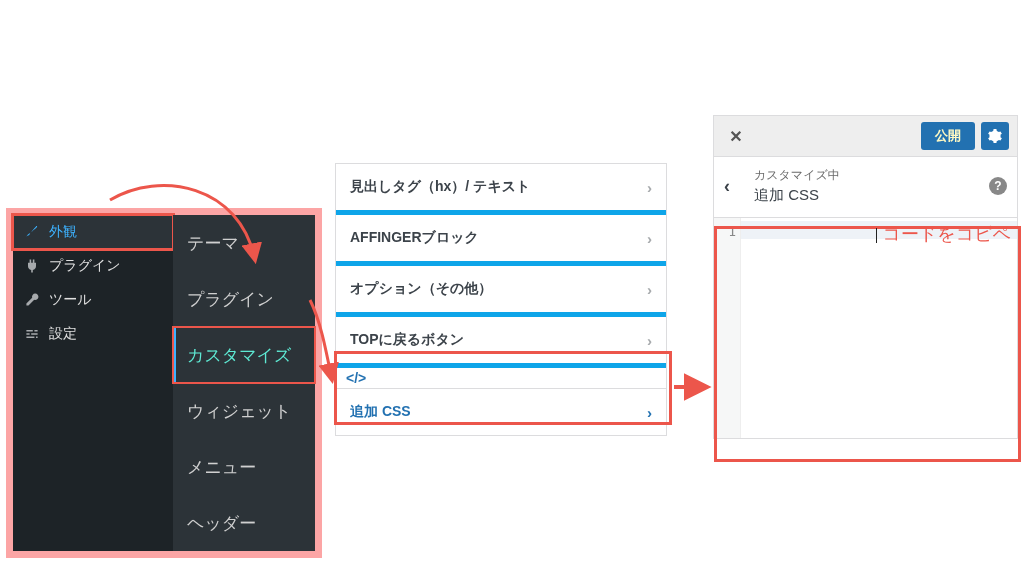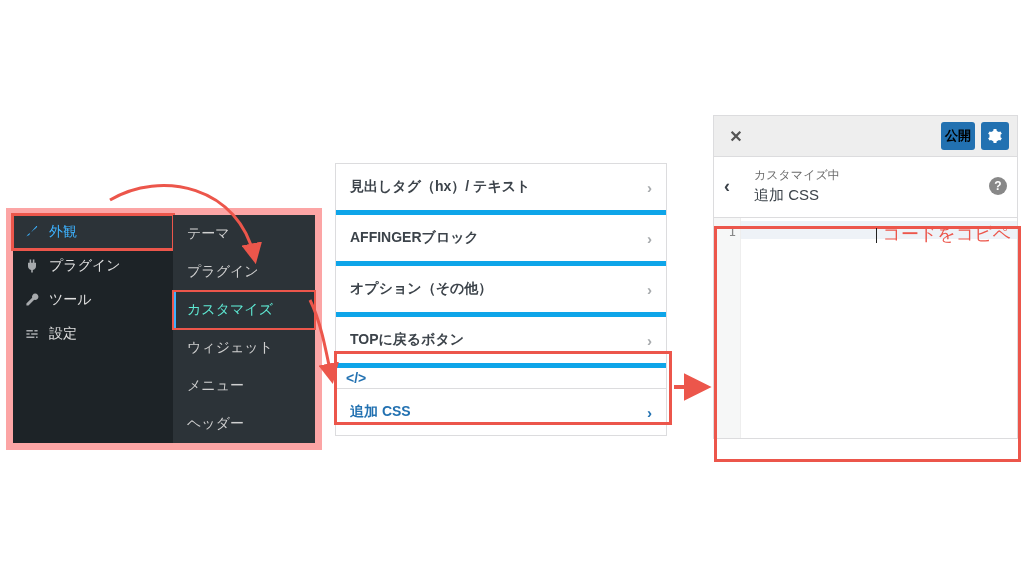"公開" .btn-pub { color: #000000 -> #fef9c3; padding: 0 4px -> 0 14px }
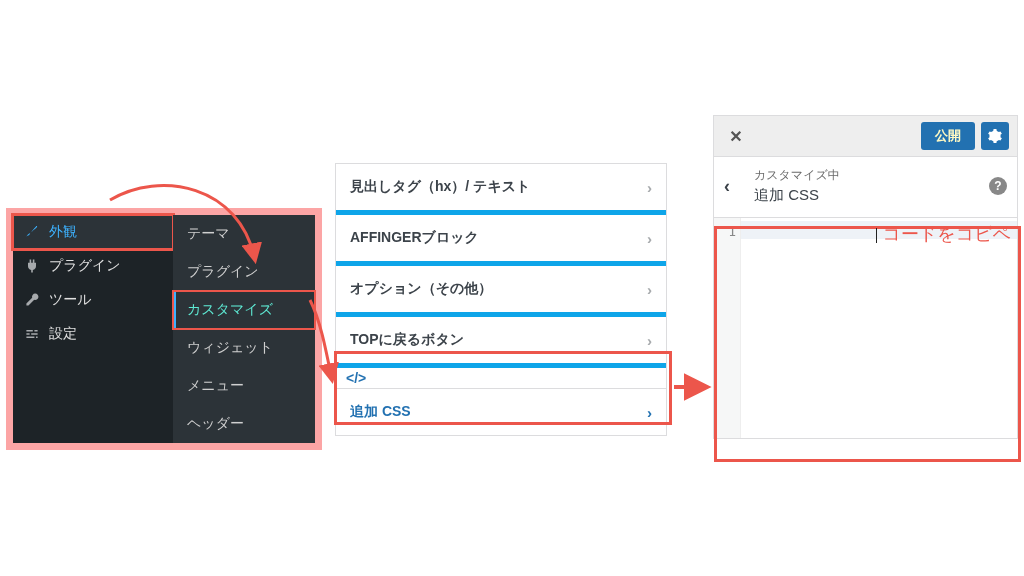"テーマ" .p1-right .sub { font-size: 14px -> 17px; padding: 4px 14px -> 13px 14px }
